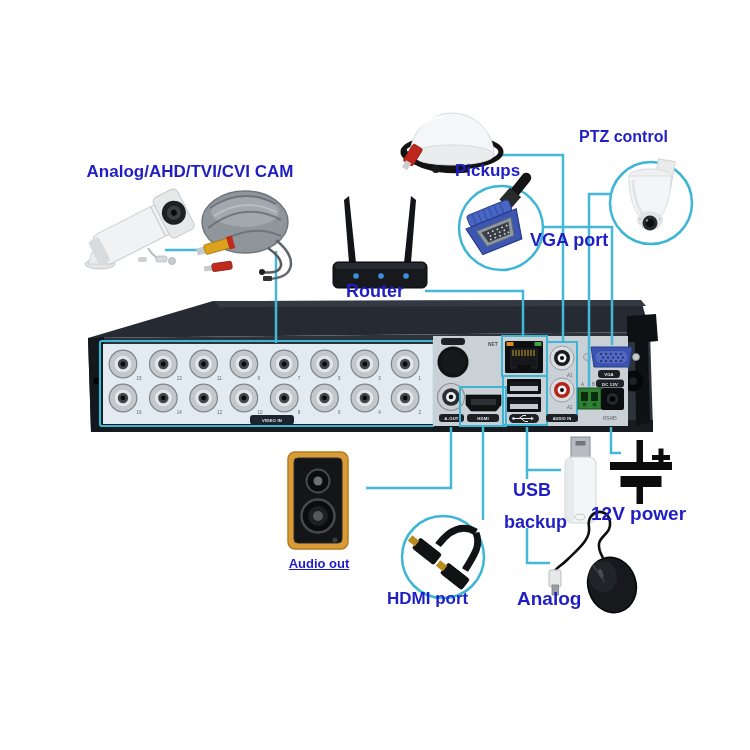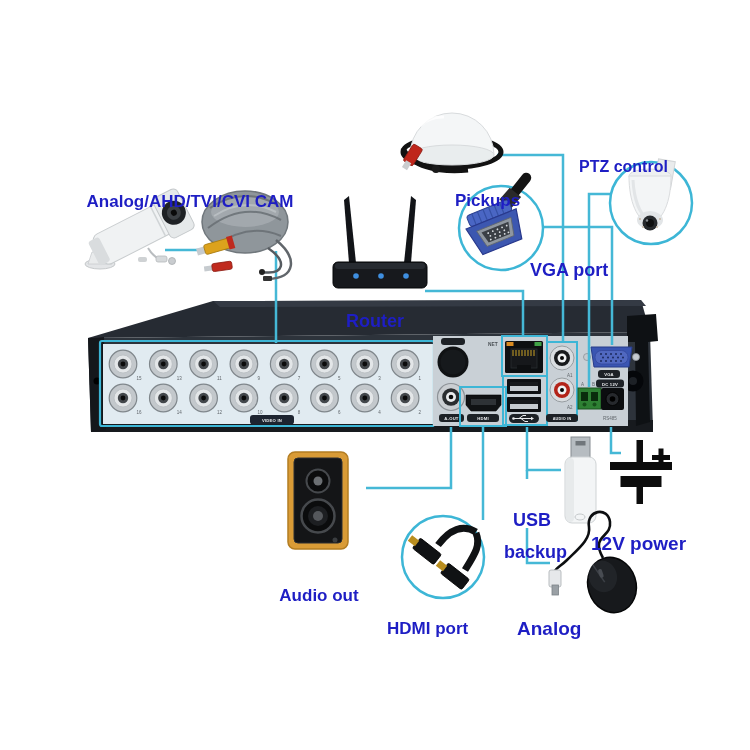"PTZ control" .lbl { margin-top: 30px -> none }
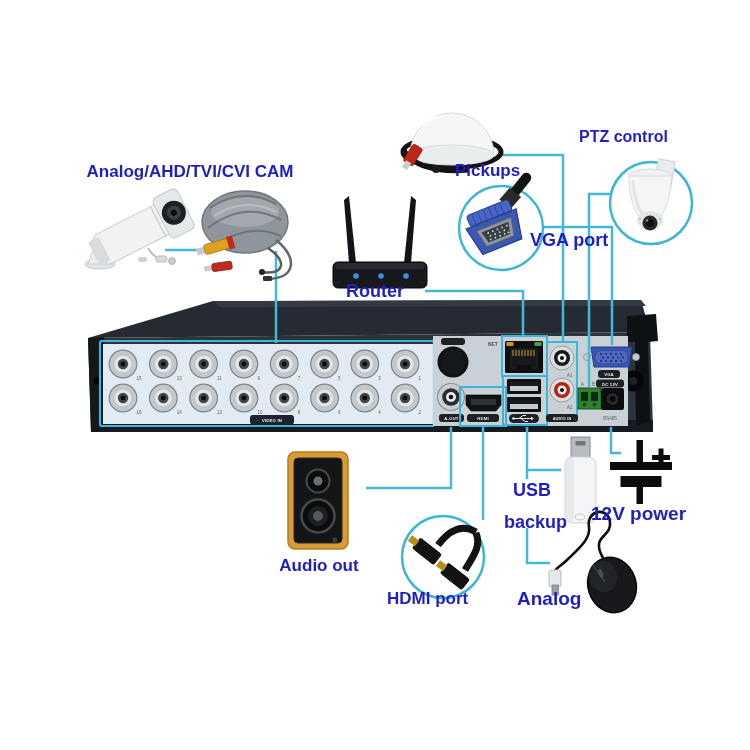"Audio out" div.lbl { font-size: 17px -> 13px; text-decoration: none -> underline }
